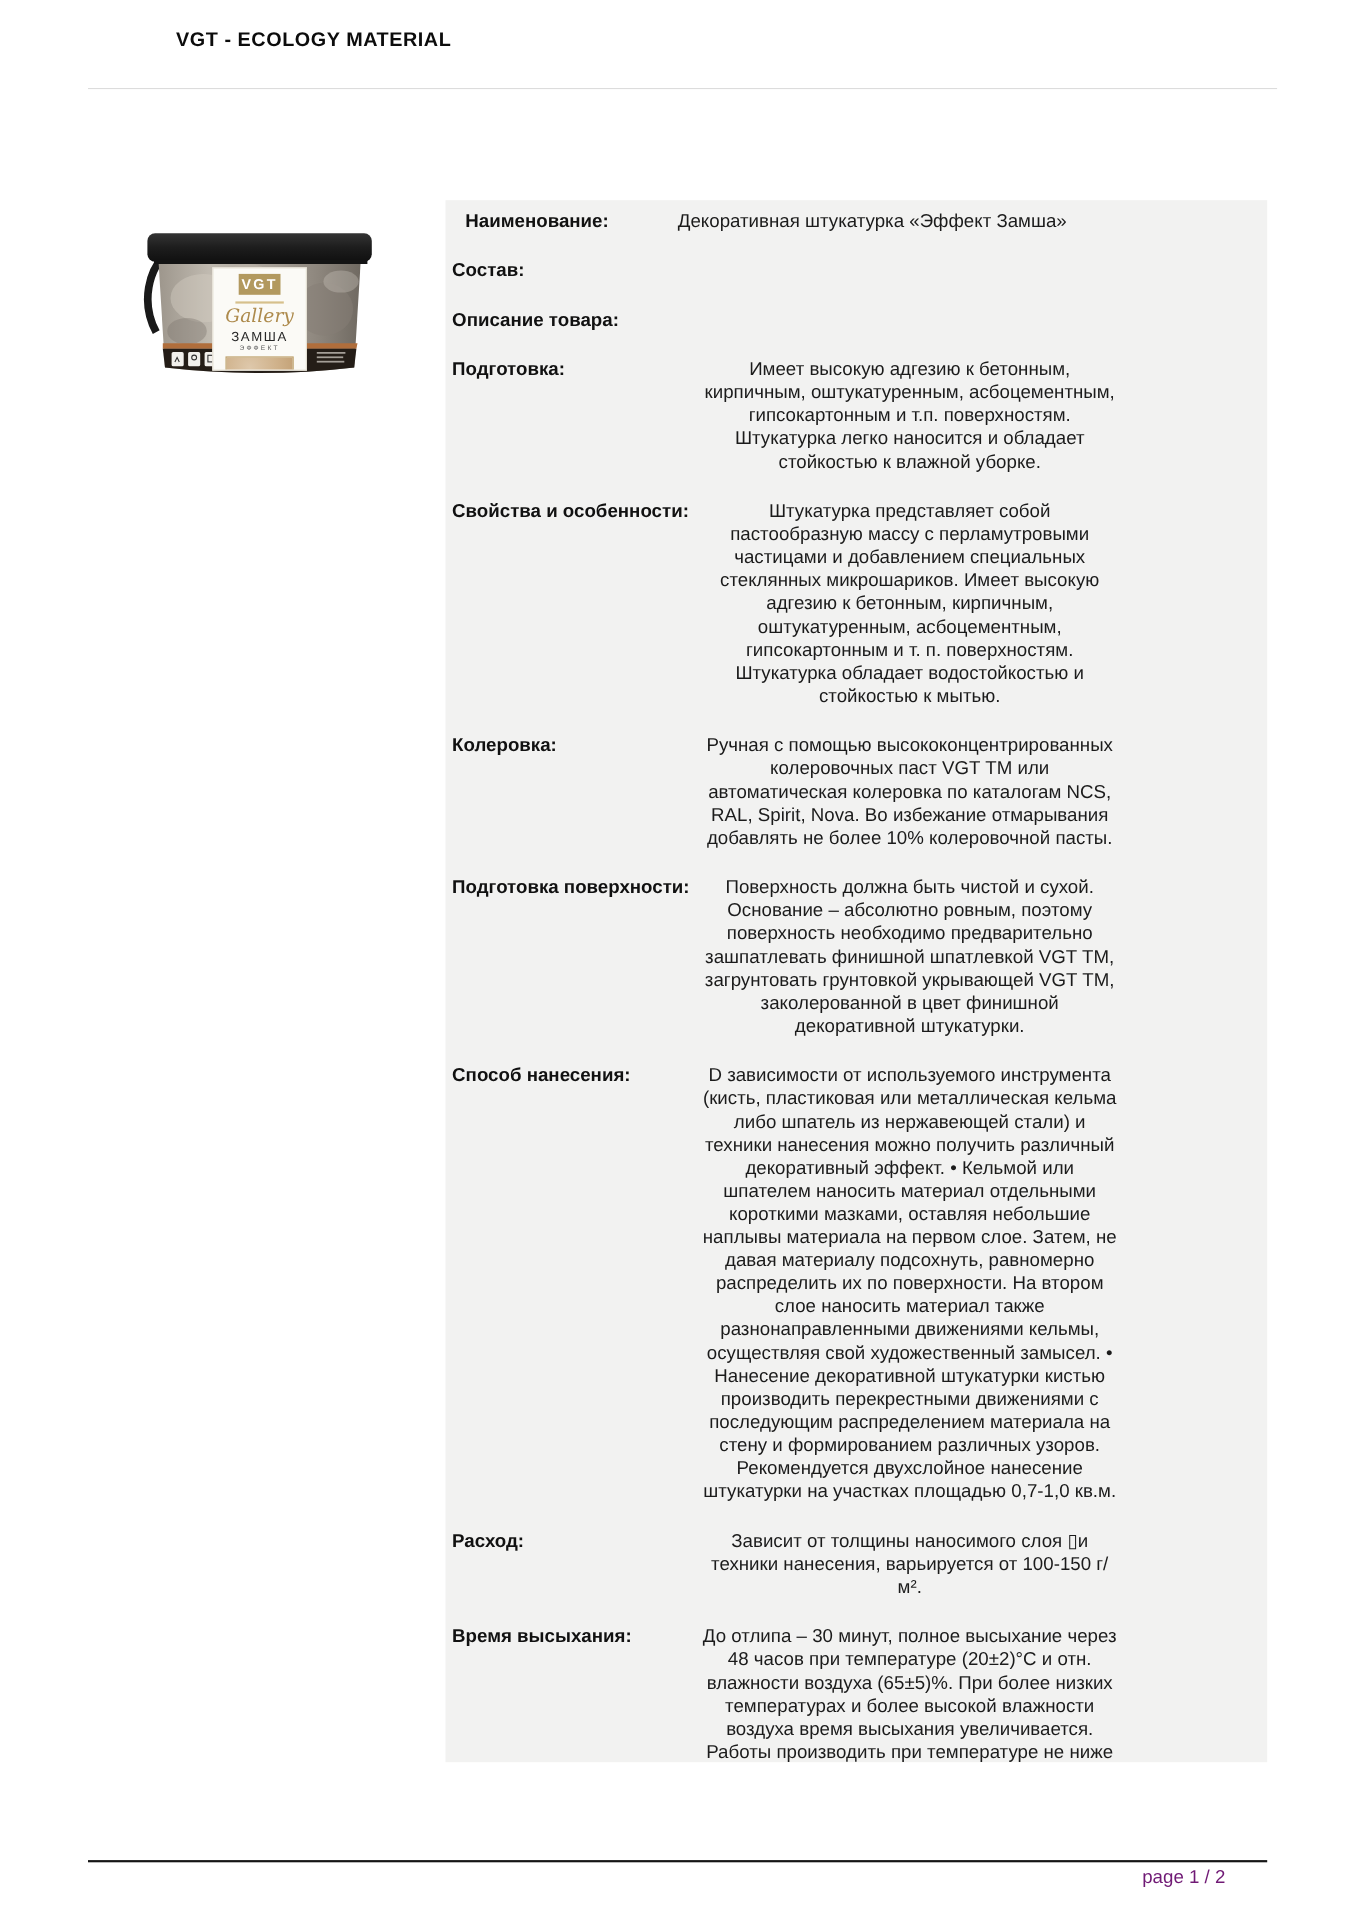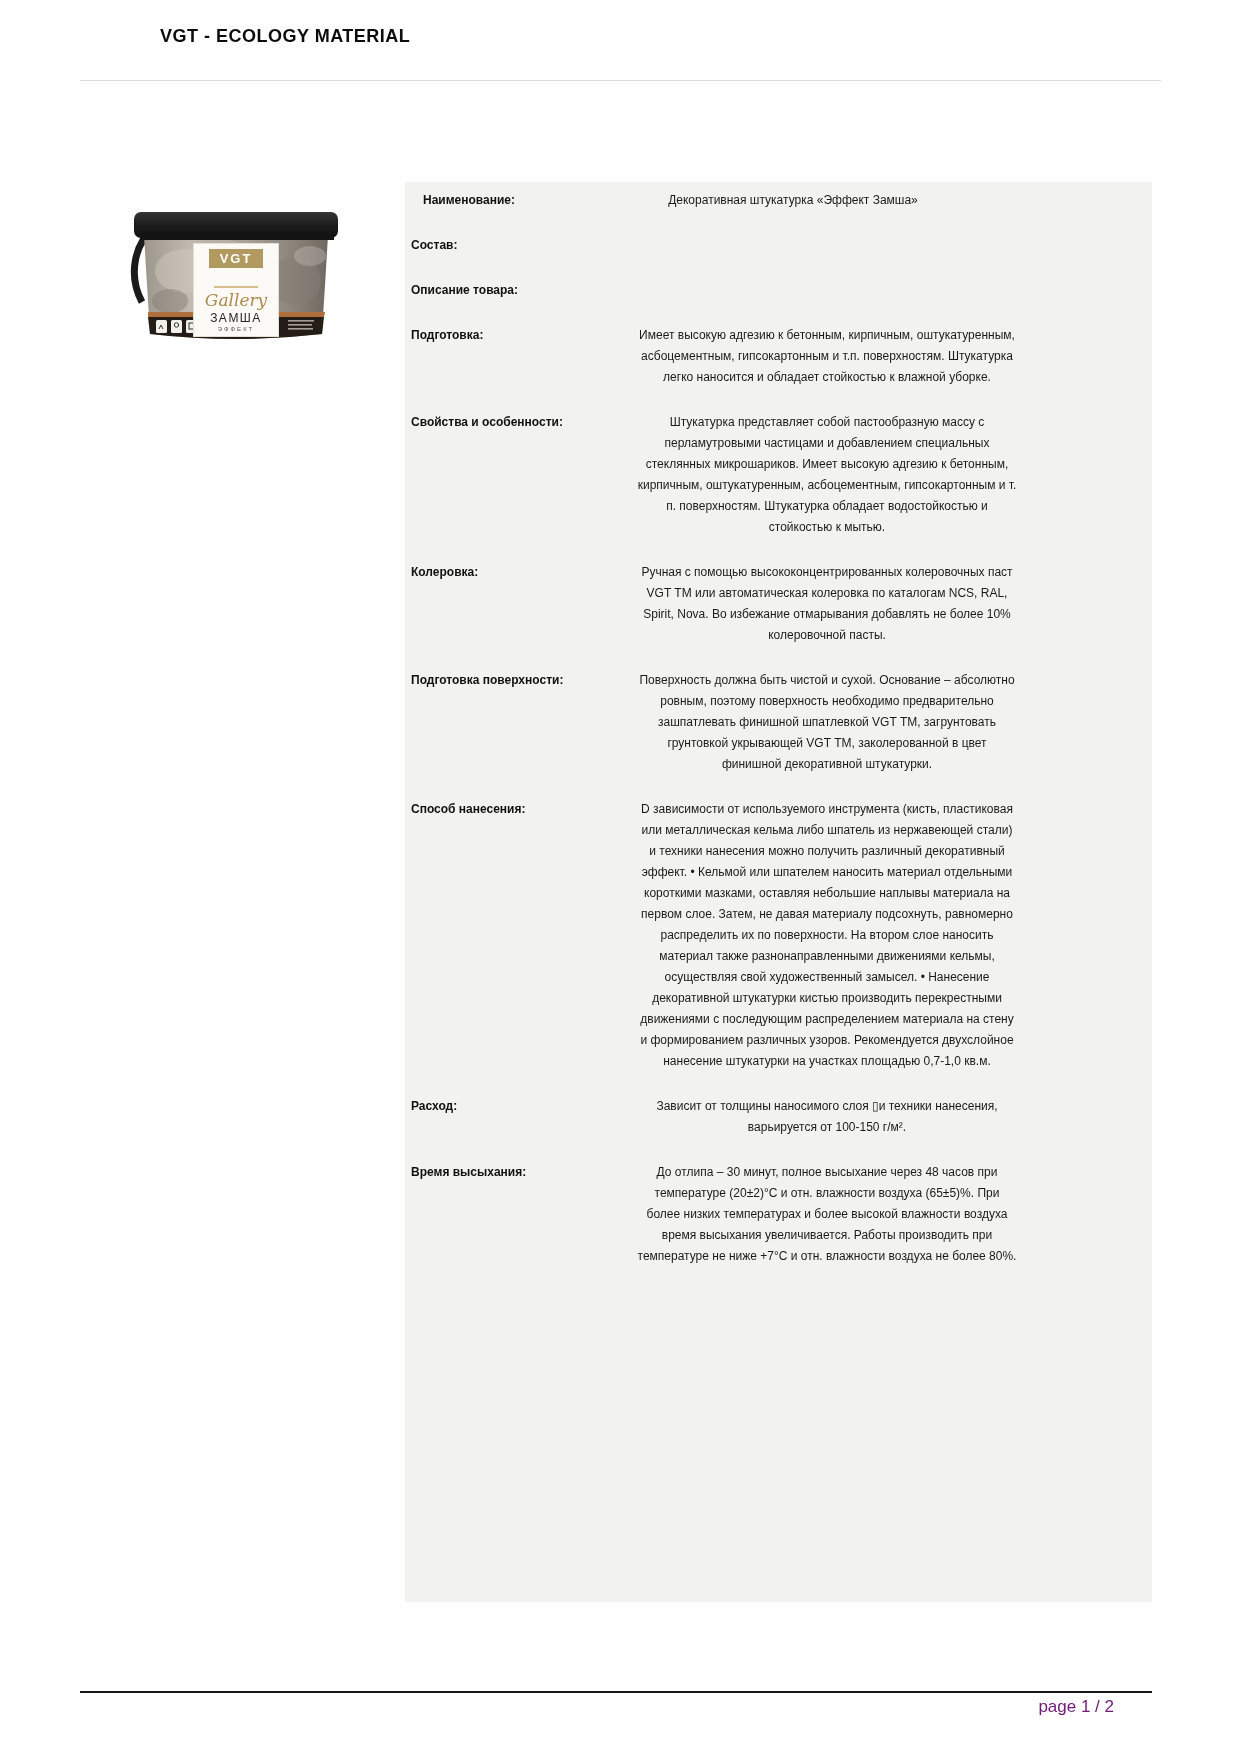"Наименование:" .spec-row { font-size: 12px -> 17px }
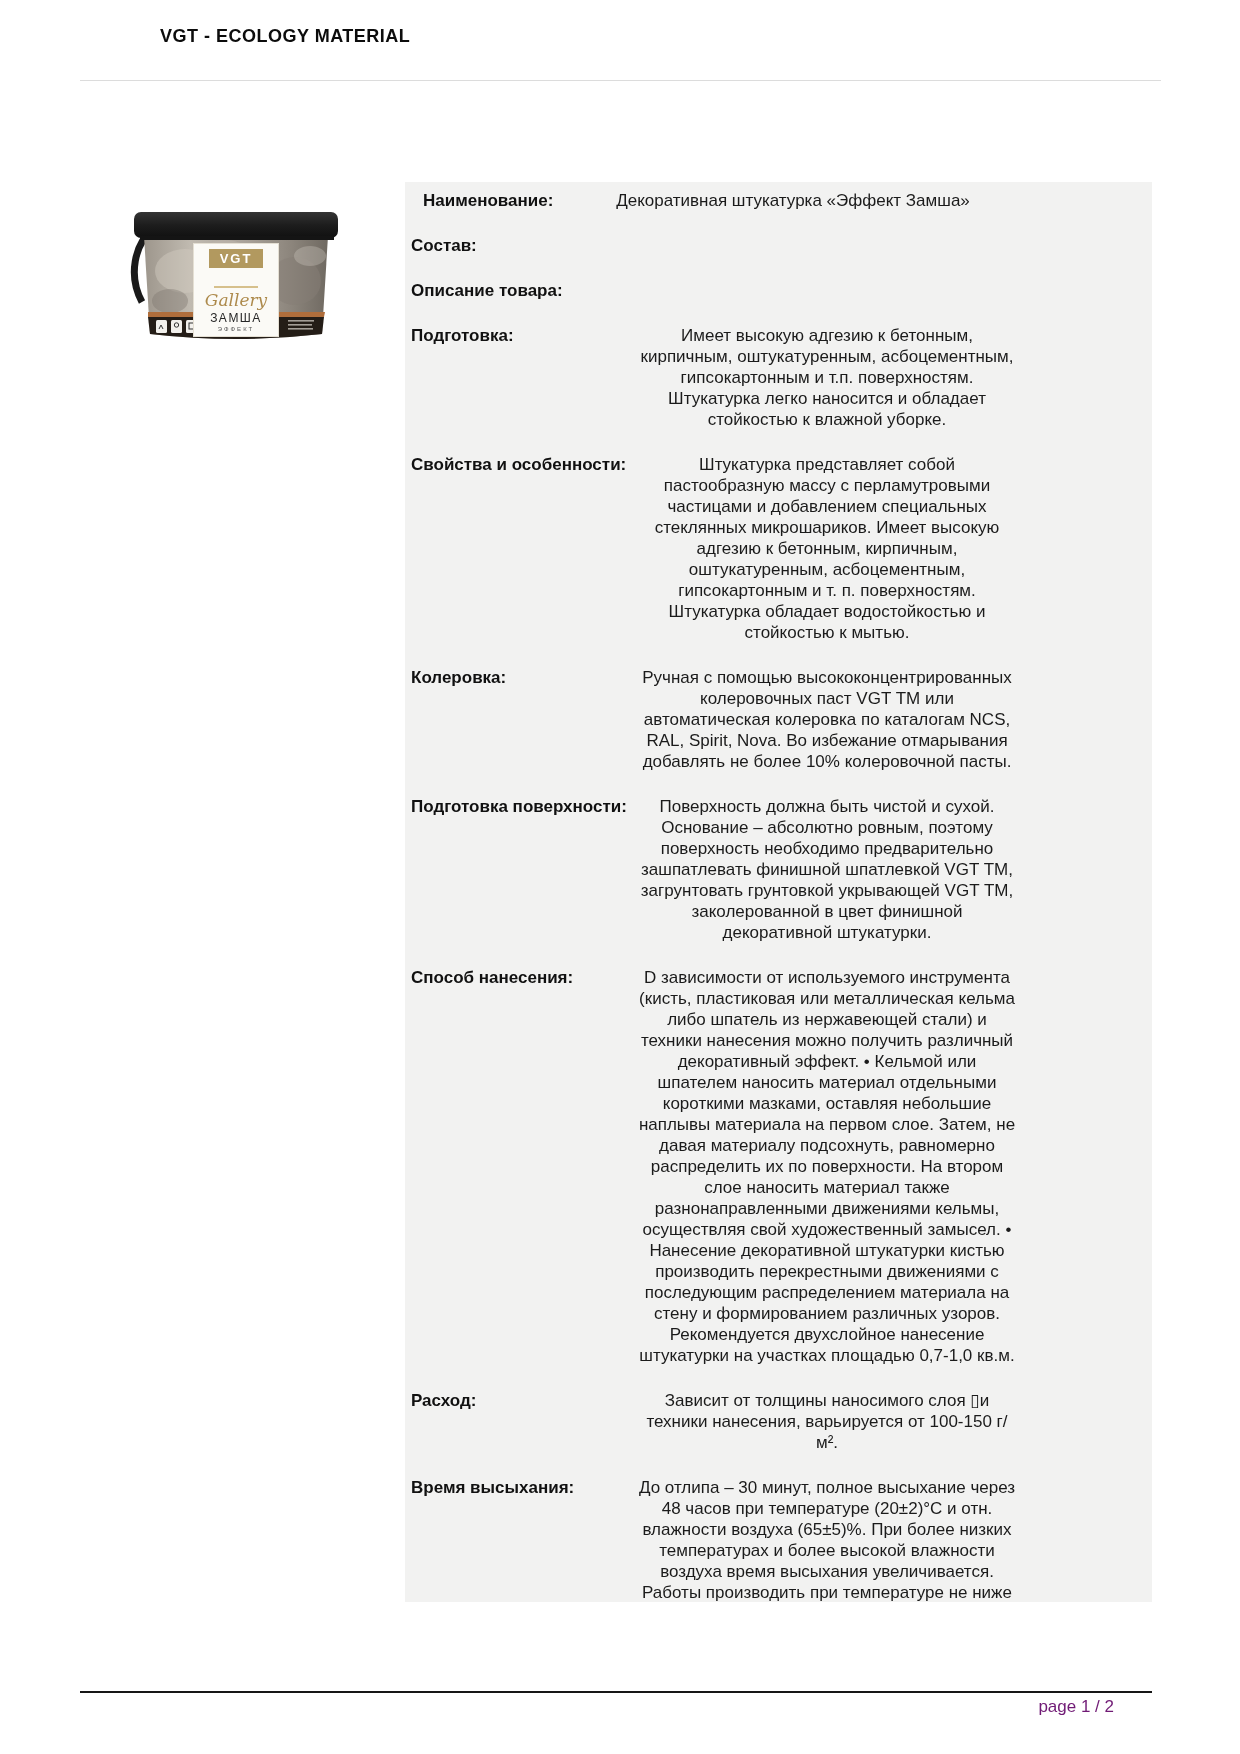"VGT" .brand-box { margin: 5px auto 18px auto -> 5px auto 6px auto; width: 54px -> 38px }
